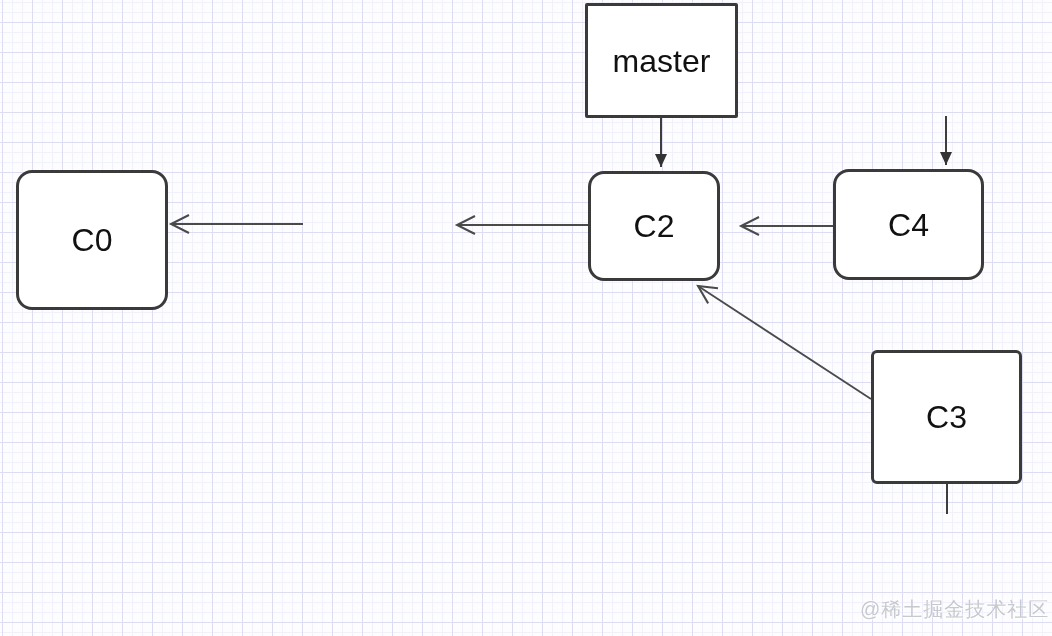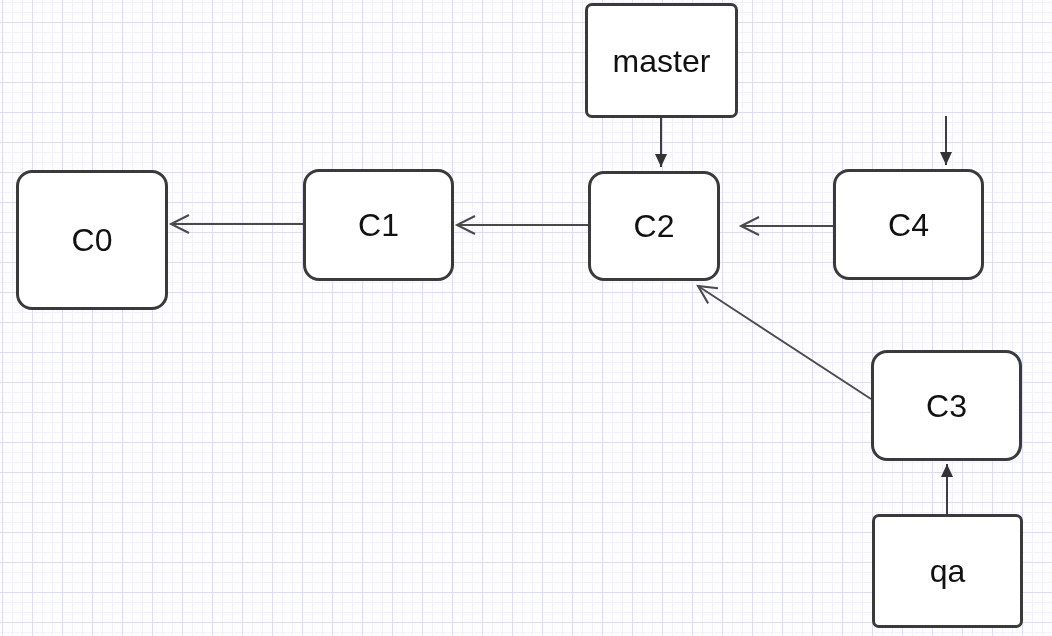"master" .node.branch { border-radius: 7px -> 2px }
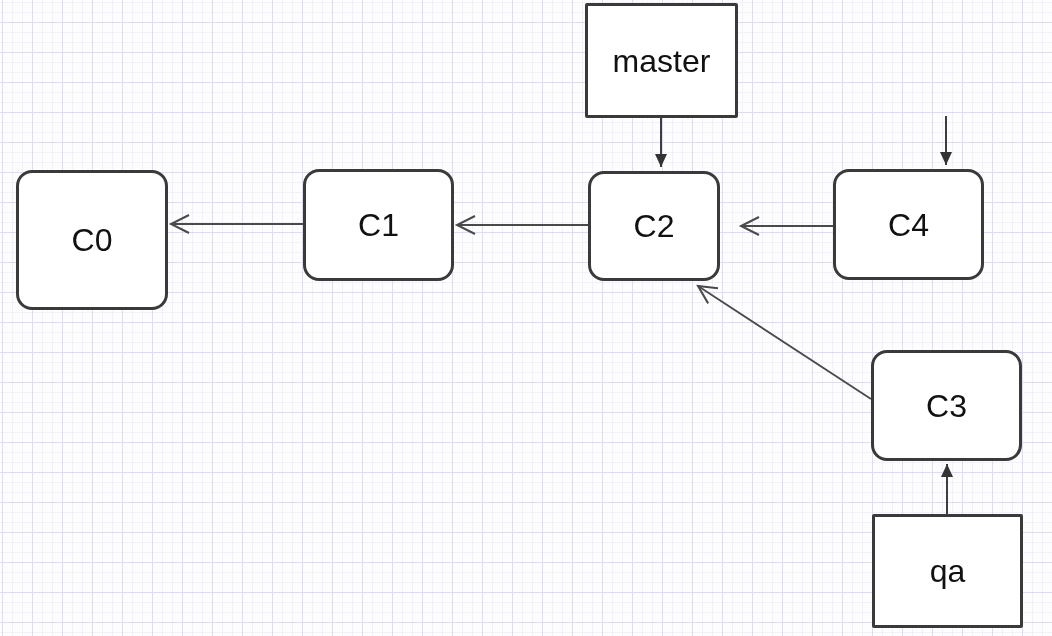"C1" div.node { html: <div> <span>C1</span> </div> -> none }
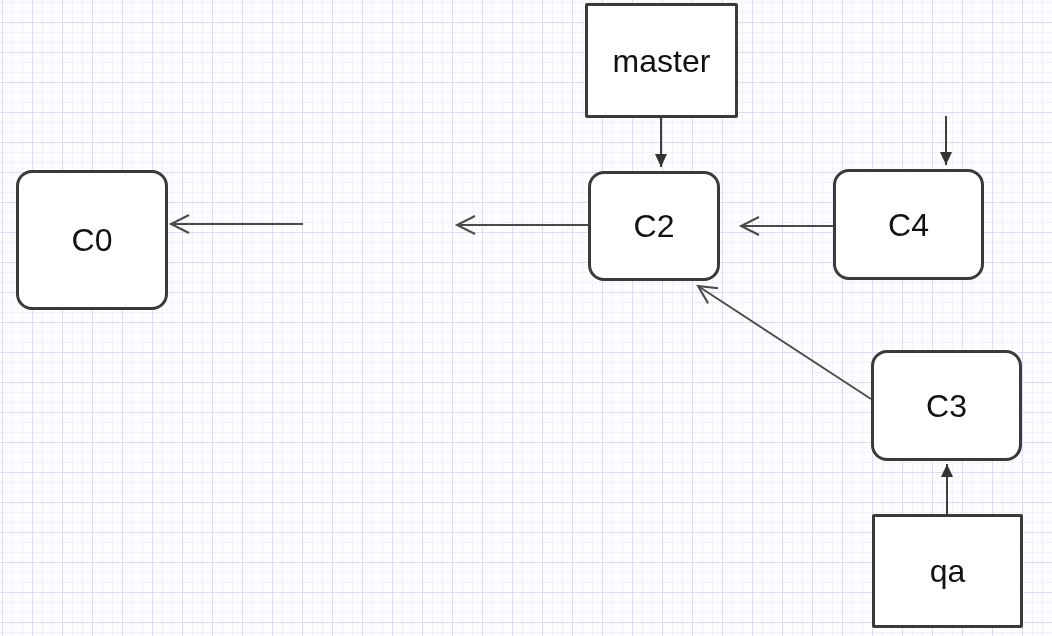"C3" div.node { border-radius: none -> 6px; height: 111px -> 134px }
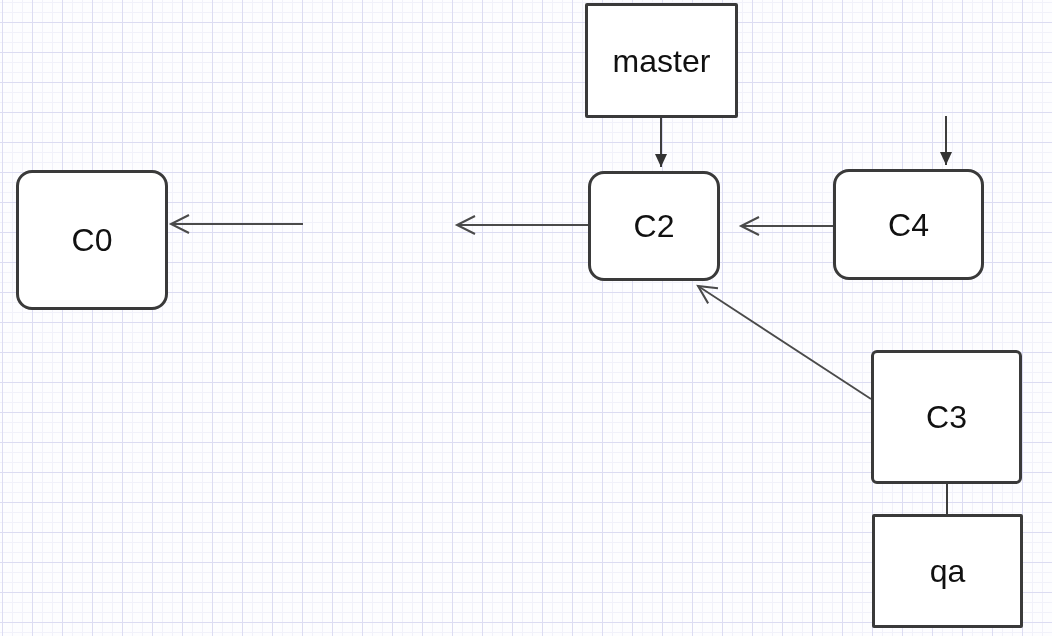"qa" div.node { html: <div> <span>qa</span> </div> -> none }
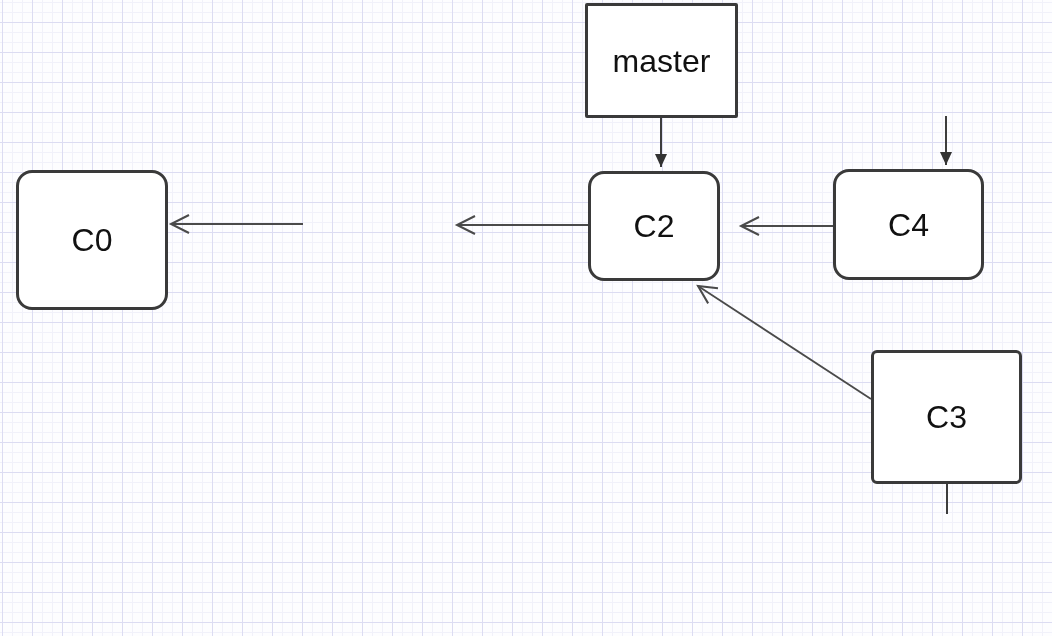"@稀土掘金技术社区" div { html: none -> <div>@稀土掘金技术社区</div> }
